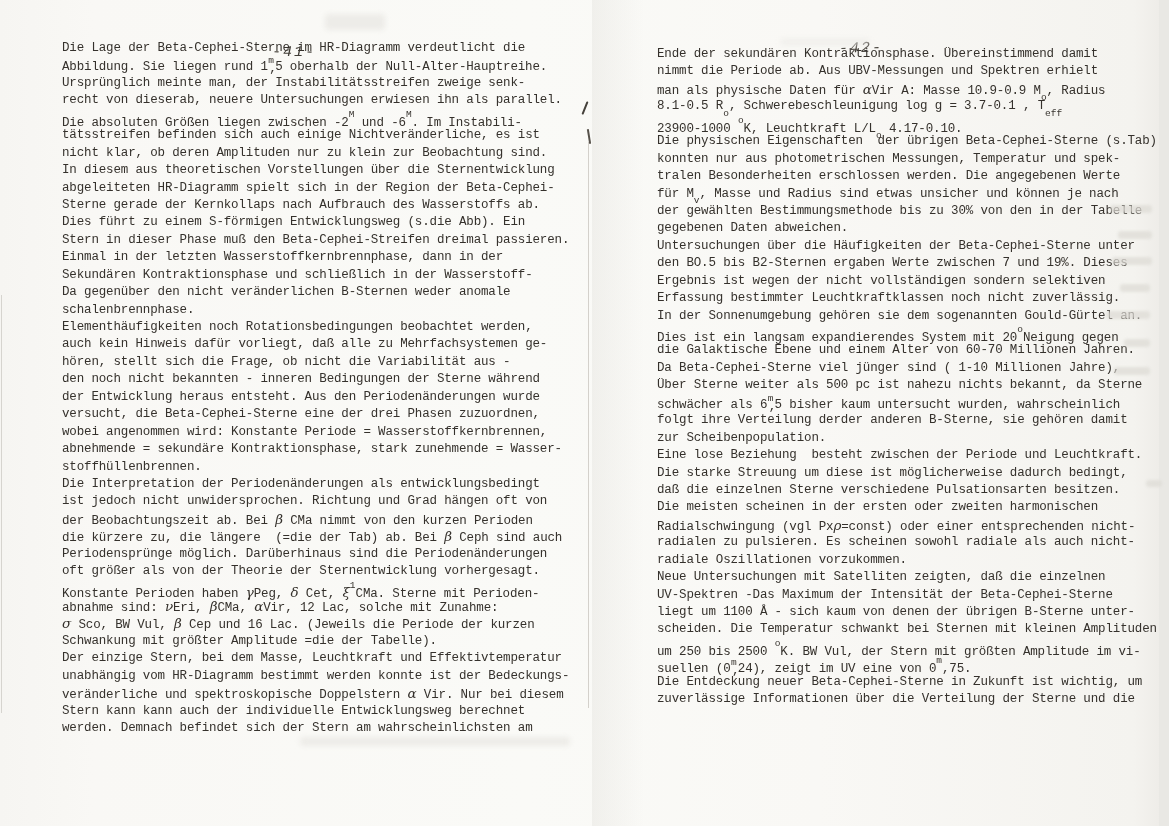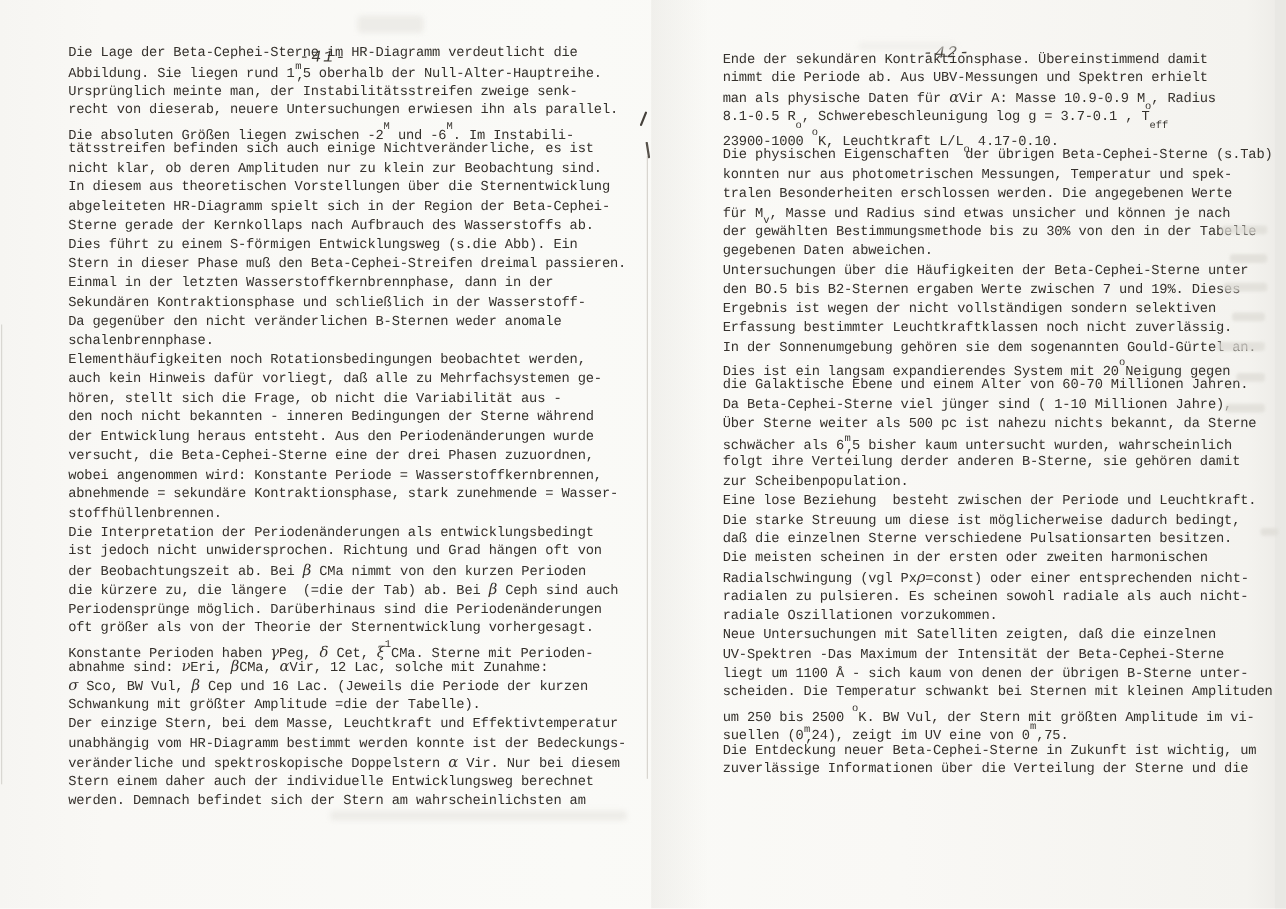"Stern einem daher auch der" div.line { text: einem daher -> kann kann }
